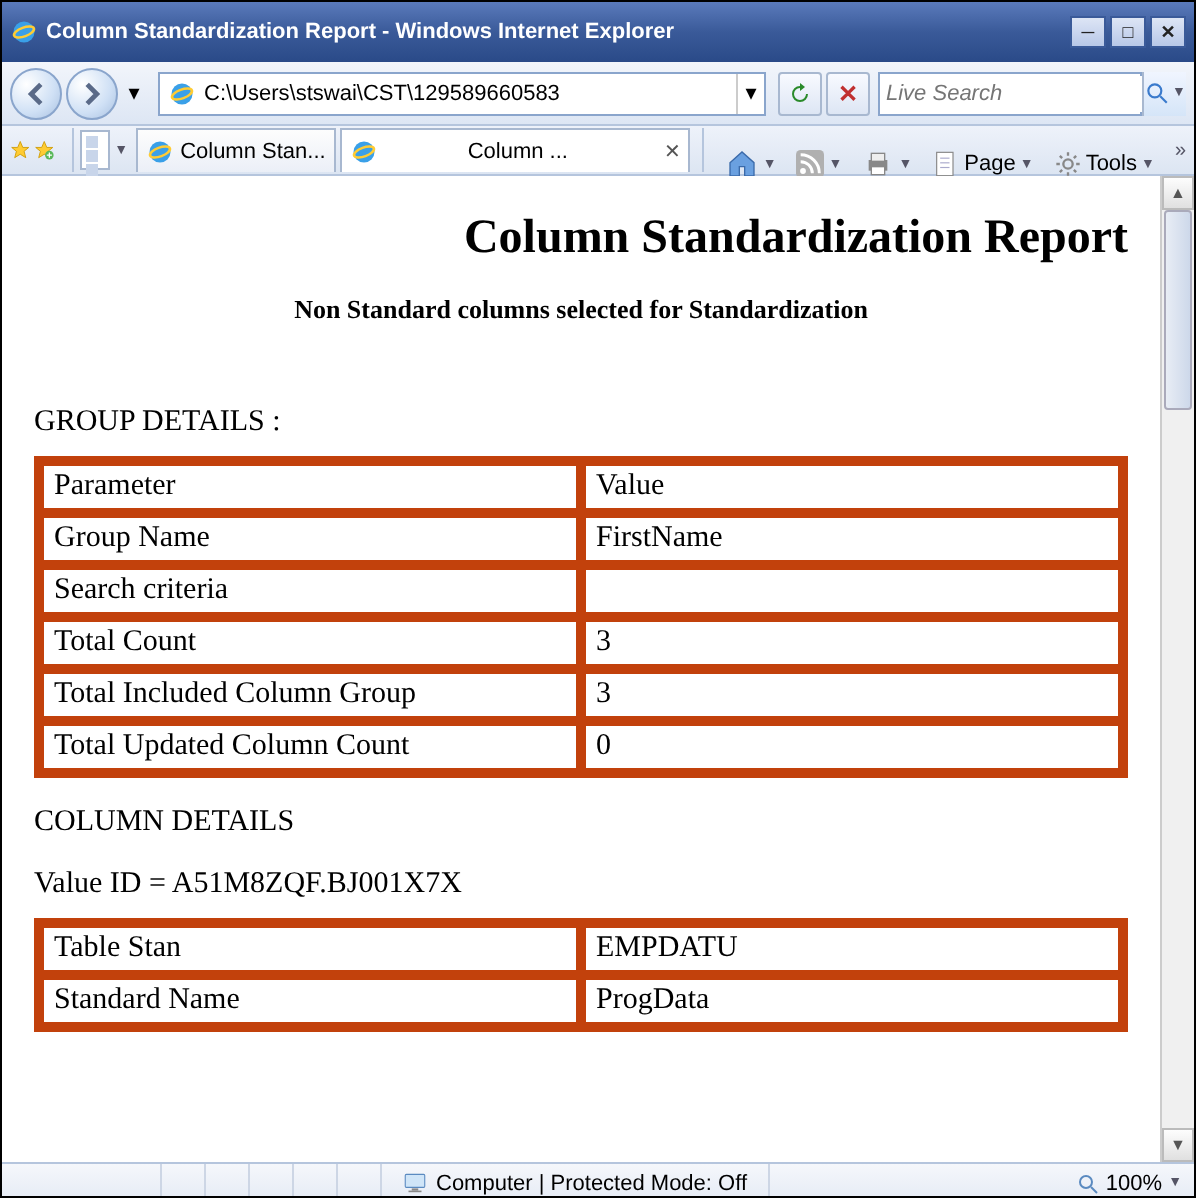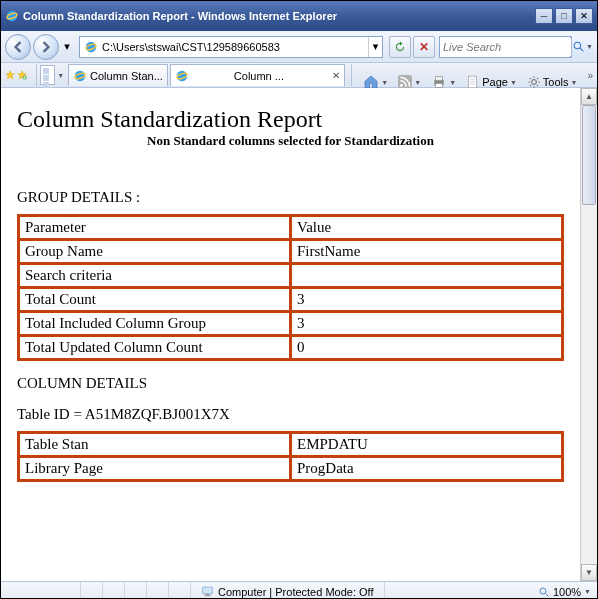"Column Standardization Report" .content h1 { font-weight: normal -> bold; margin: 6px 0 0 -> 6px 0 14px; text-align: left -> right }
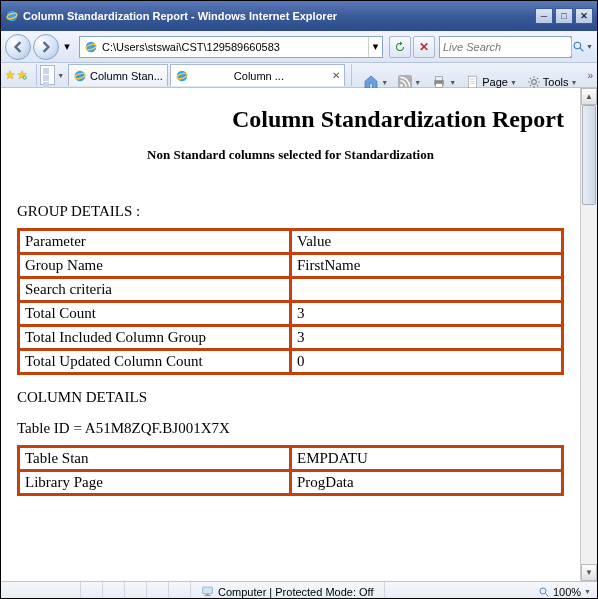"Parameter" .report-table td { border: 3px solid #c2410c -> 5px solid #c2410c }
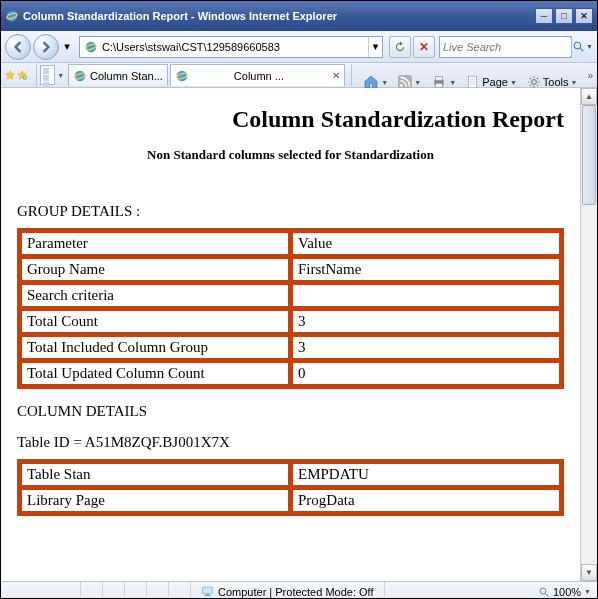"Table ID = A51M8ZQF.BJ001X7X" p.sect-label { text: Table -> Value }
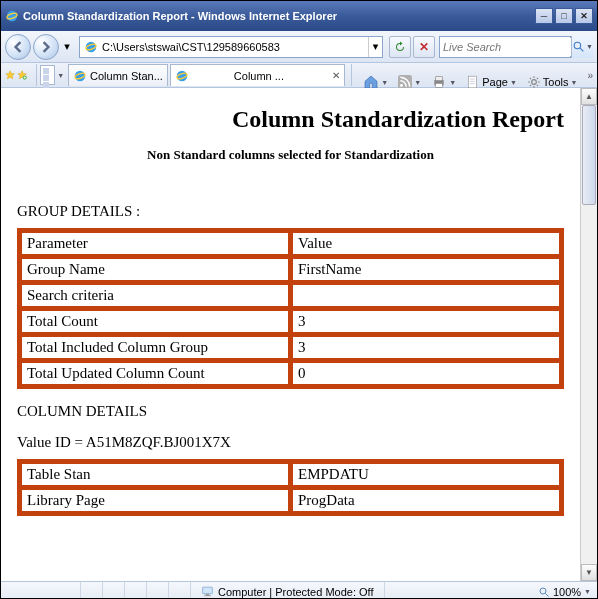"Library Page" td { text: Library Page -> Standard Name }
